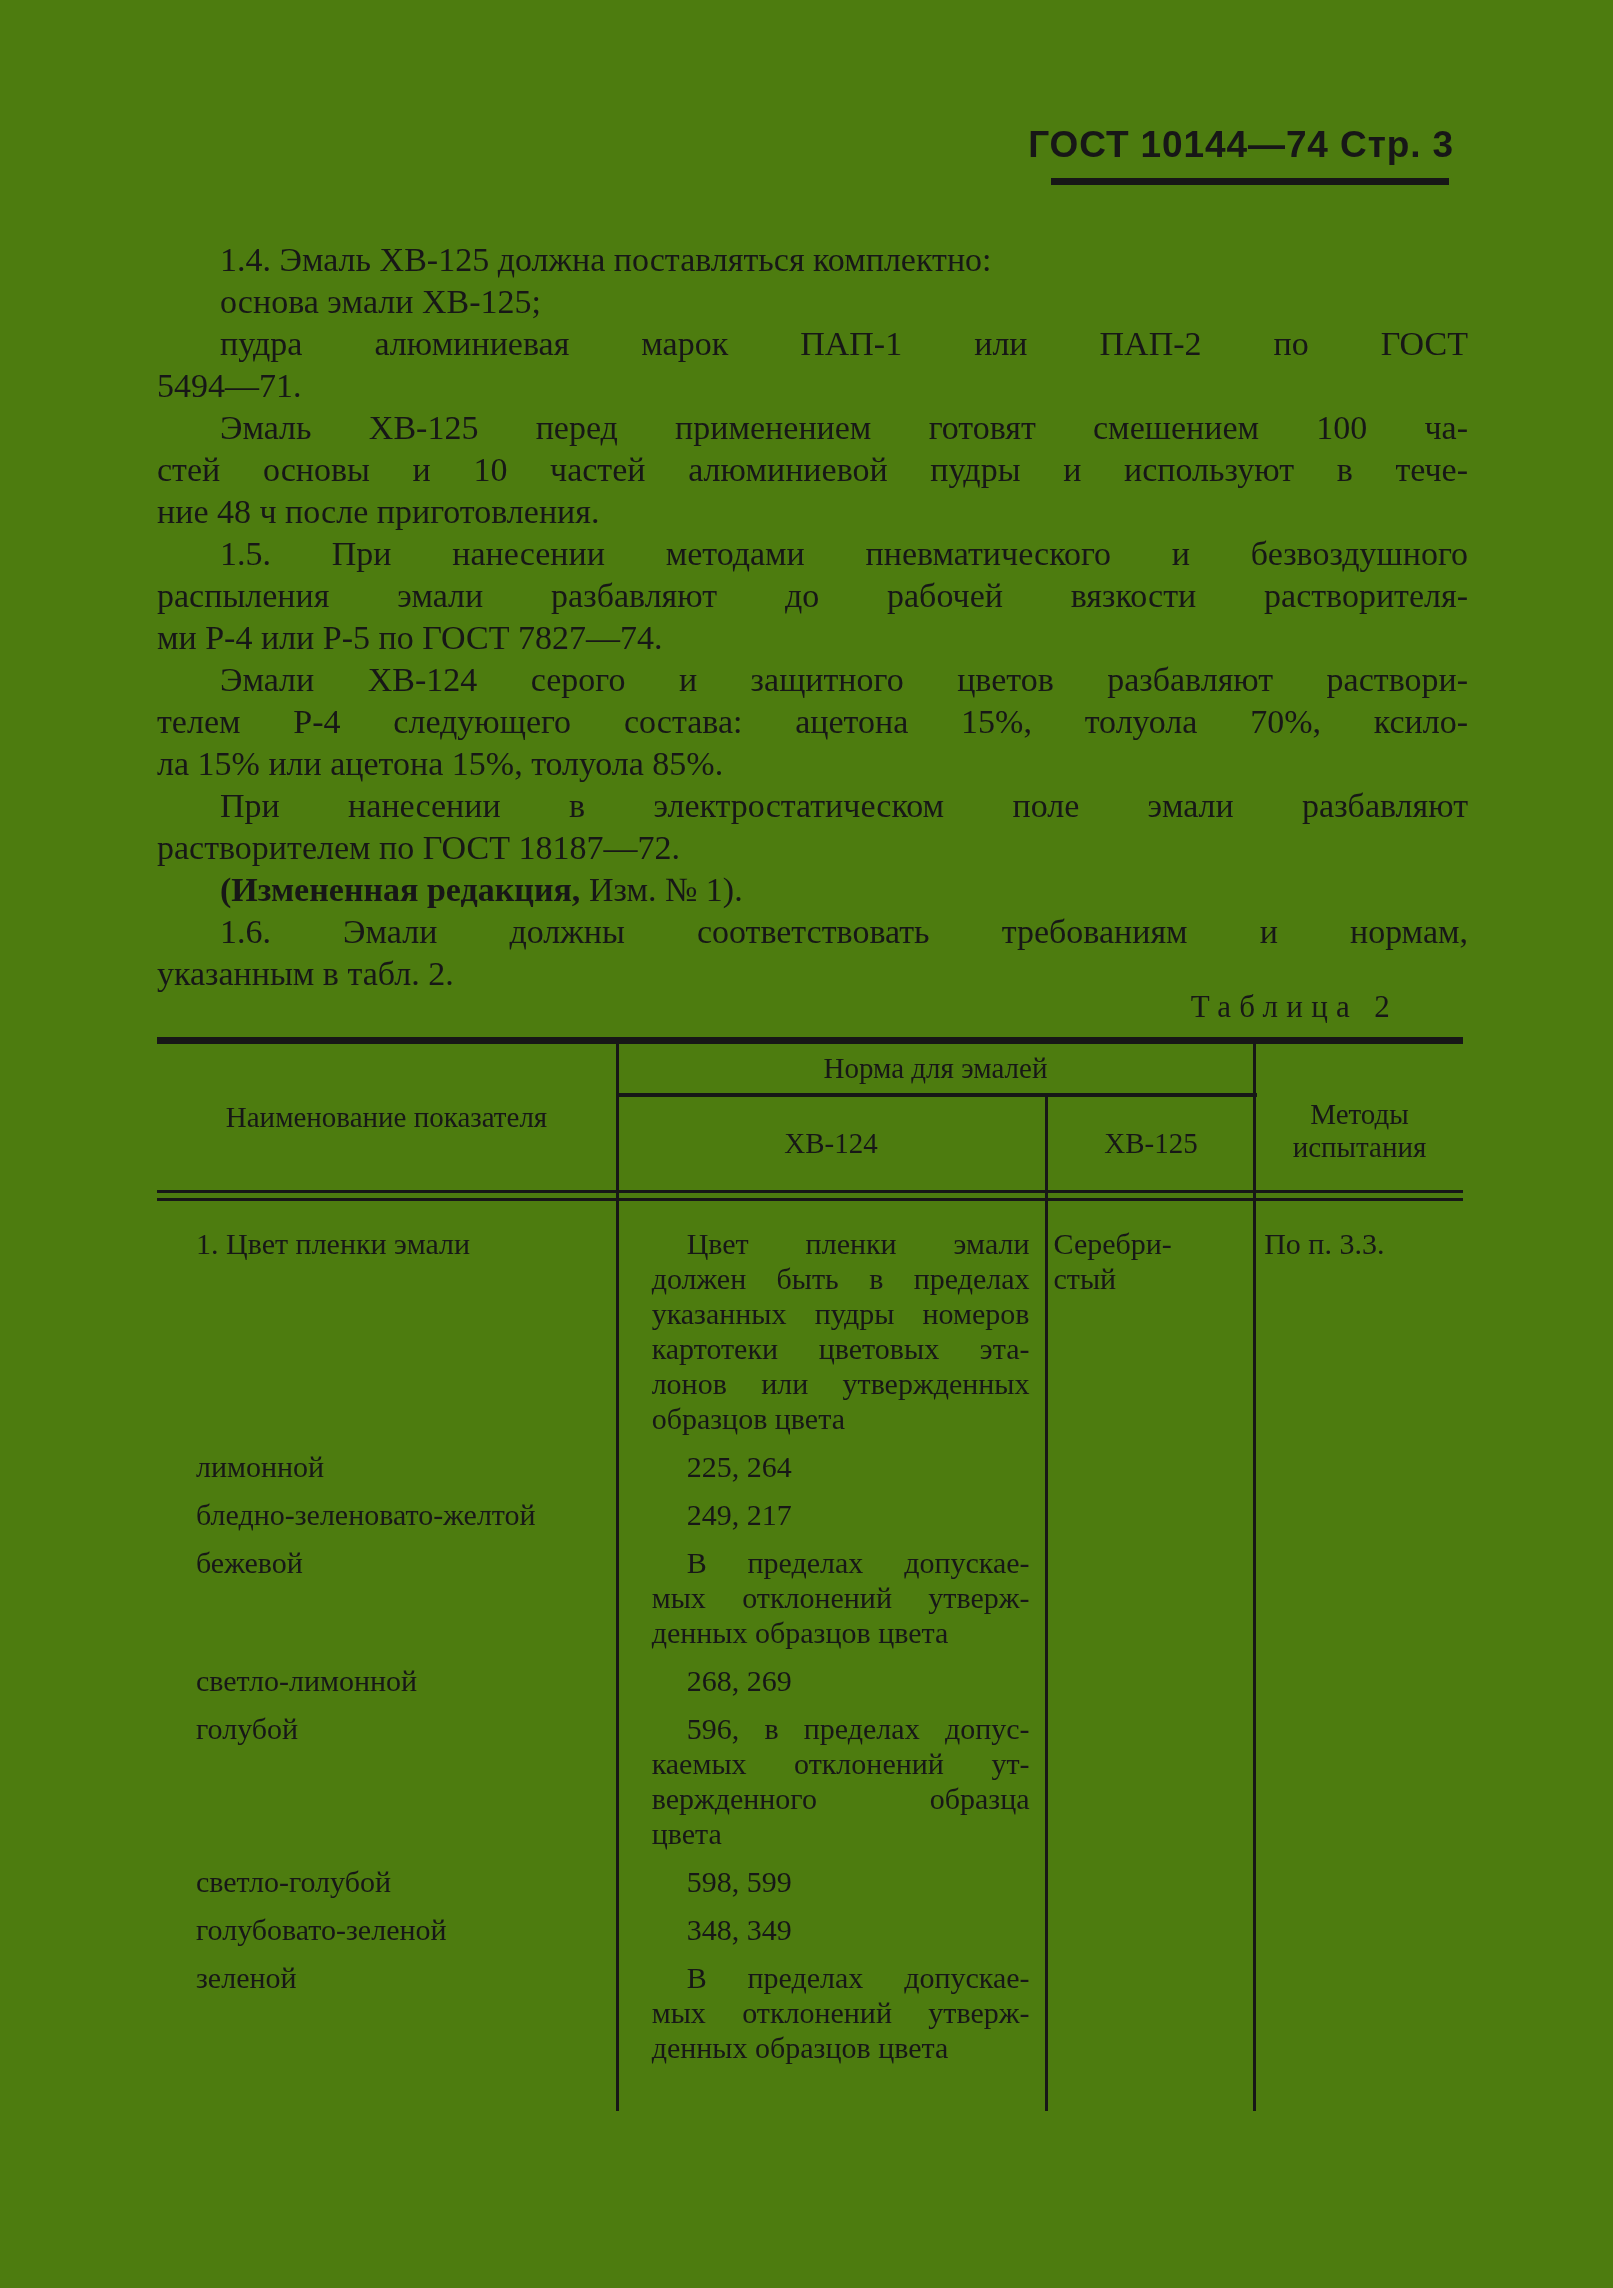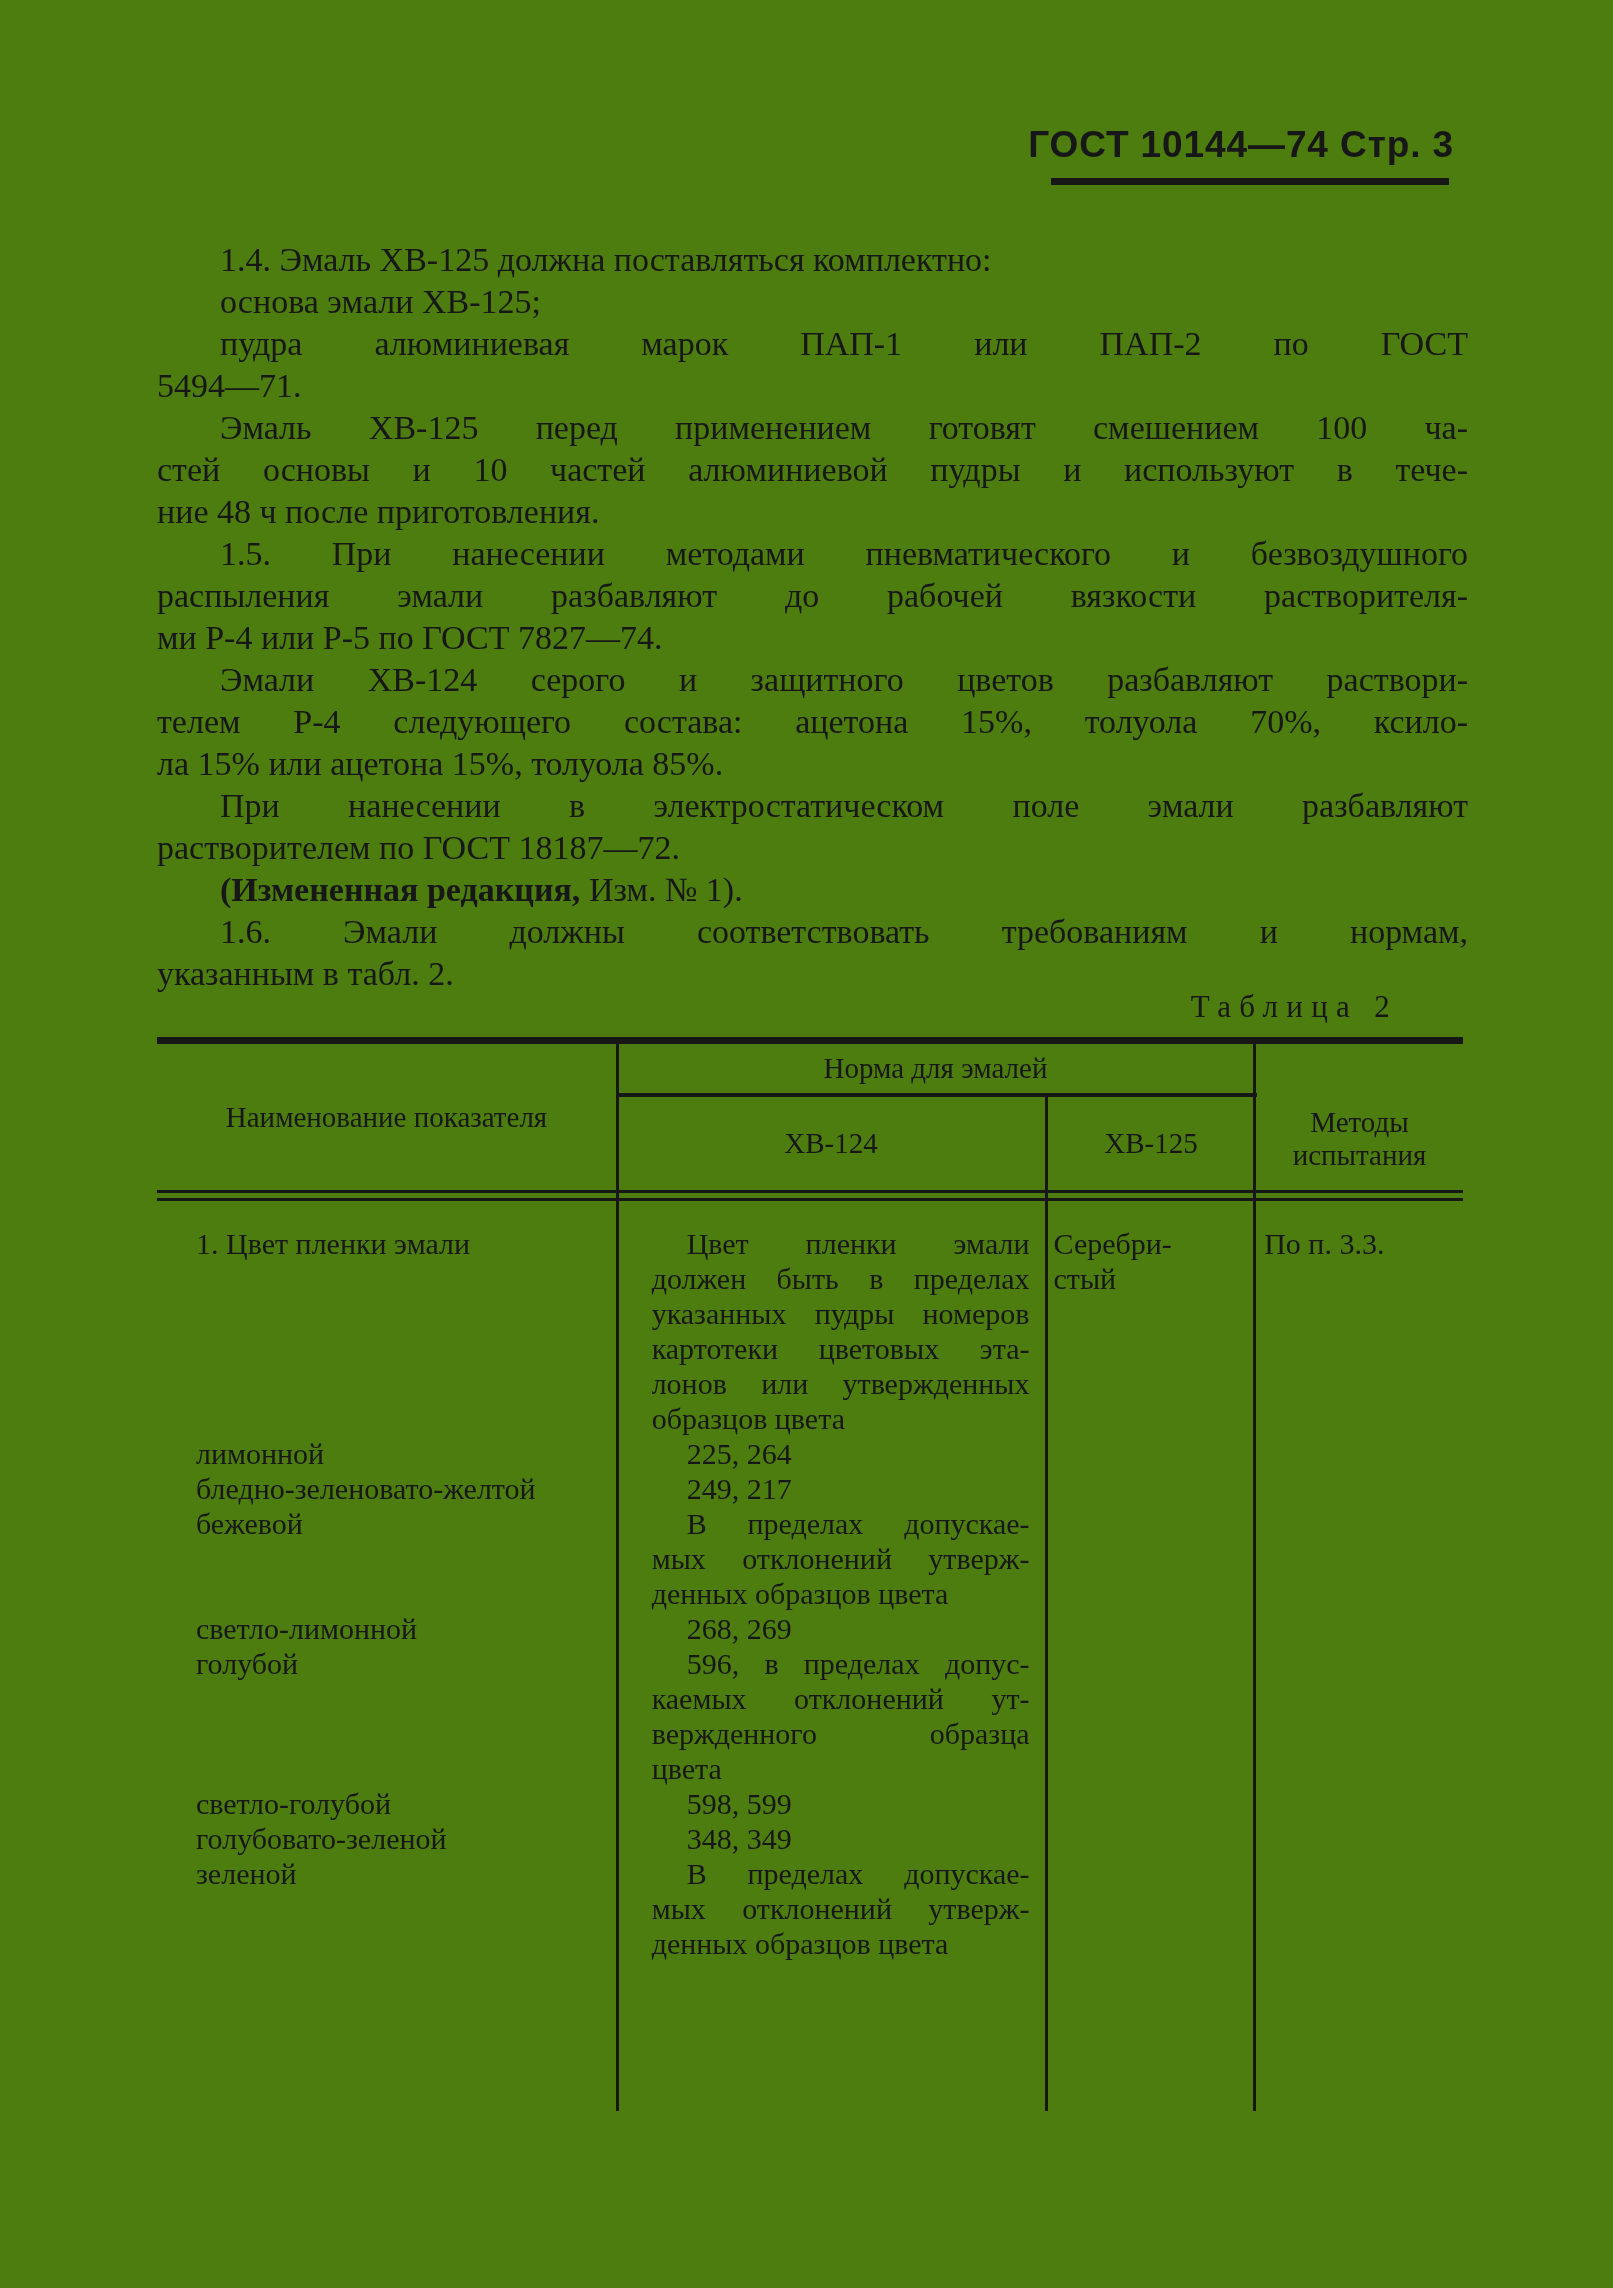"Методы испытания" .h-method { top: 12px -> 4px }
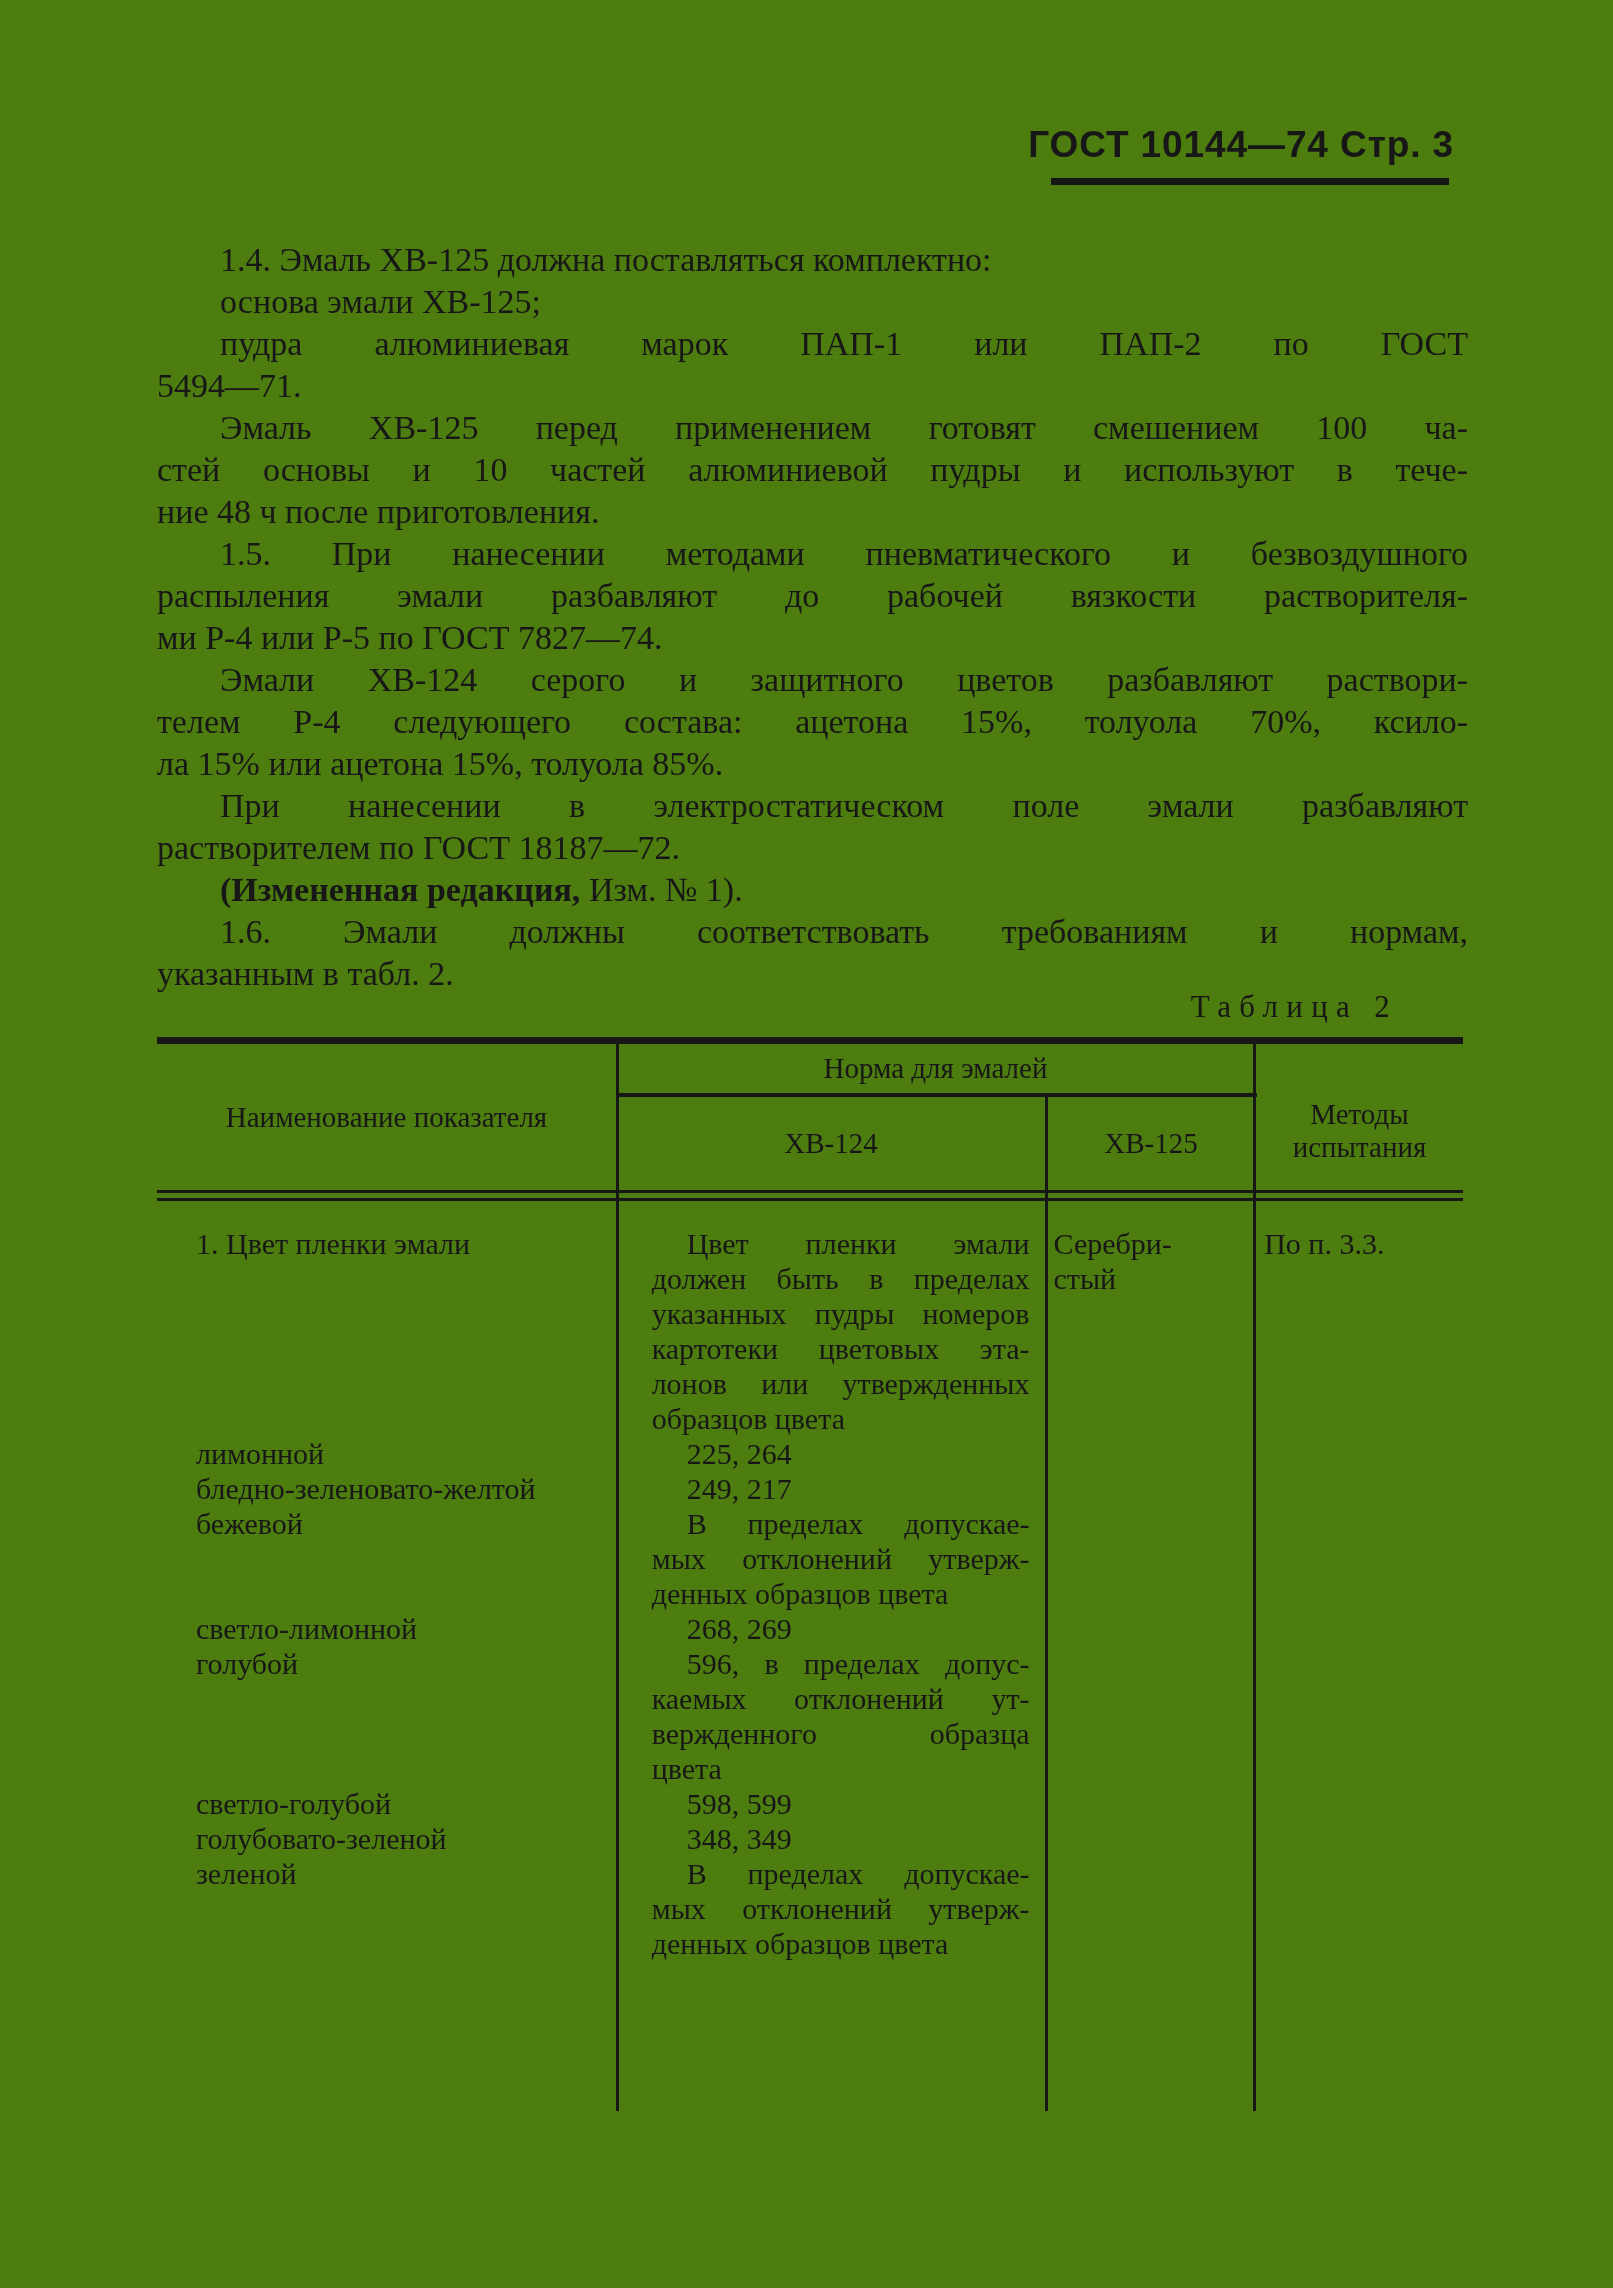"лимонной" .trow + .trow { margin-top: none -> 13px }
